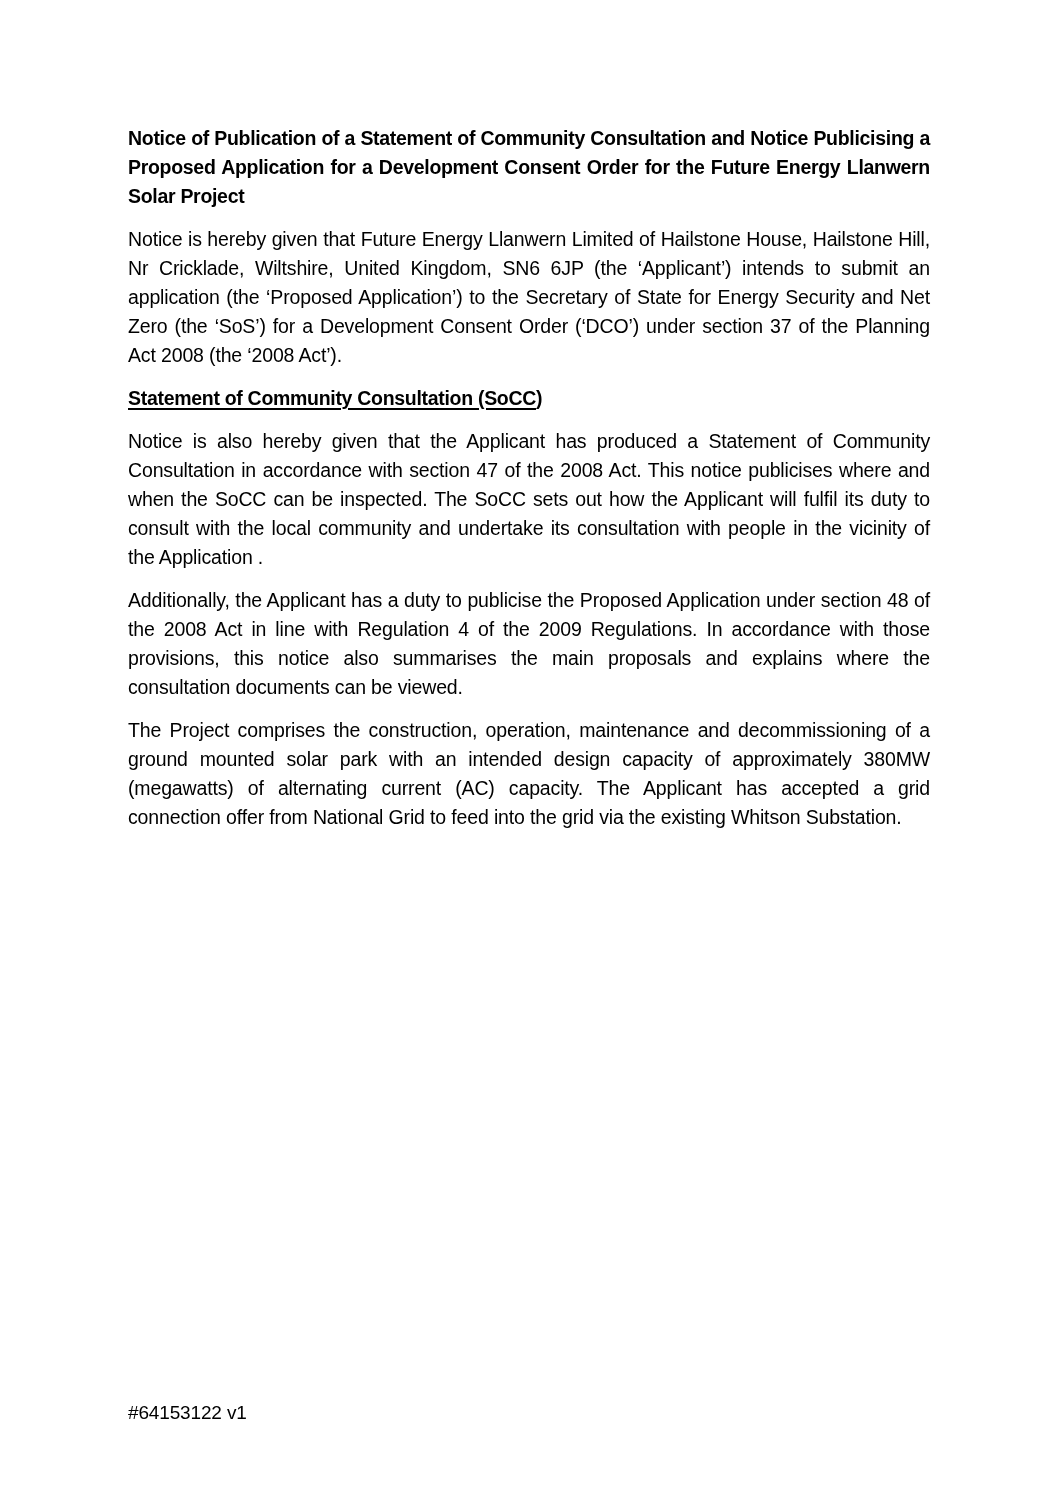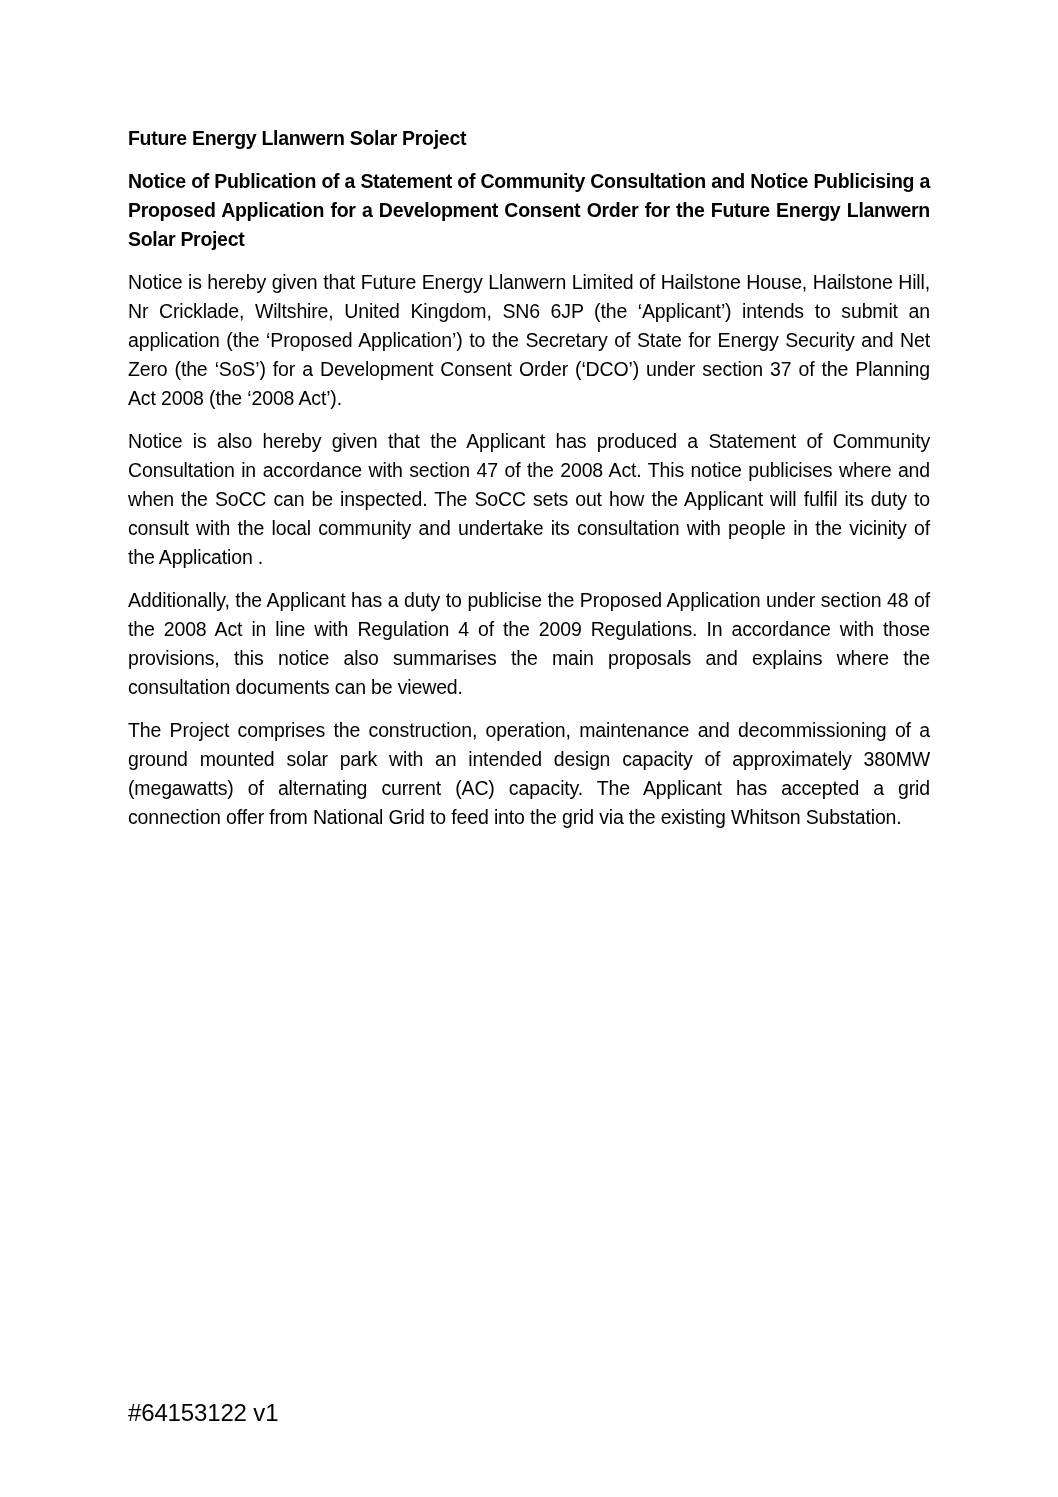"Future Energy Llanwern Solar Project" p.block { html: <p>Future Energy Llanwern Solar Project</p> -> none }
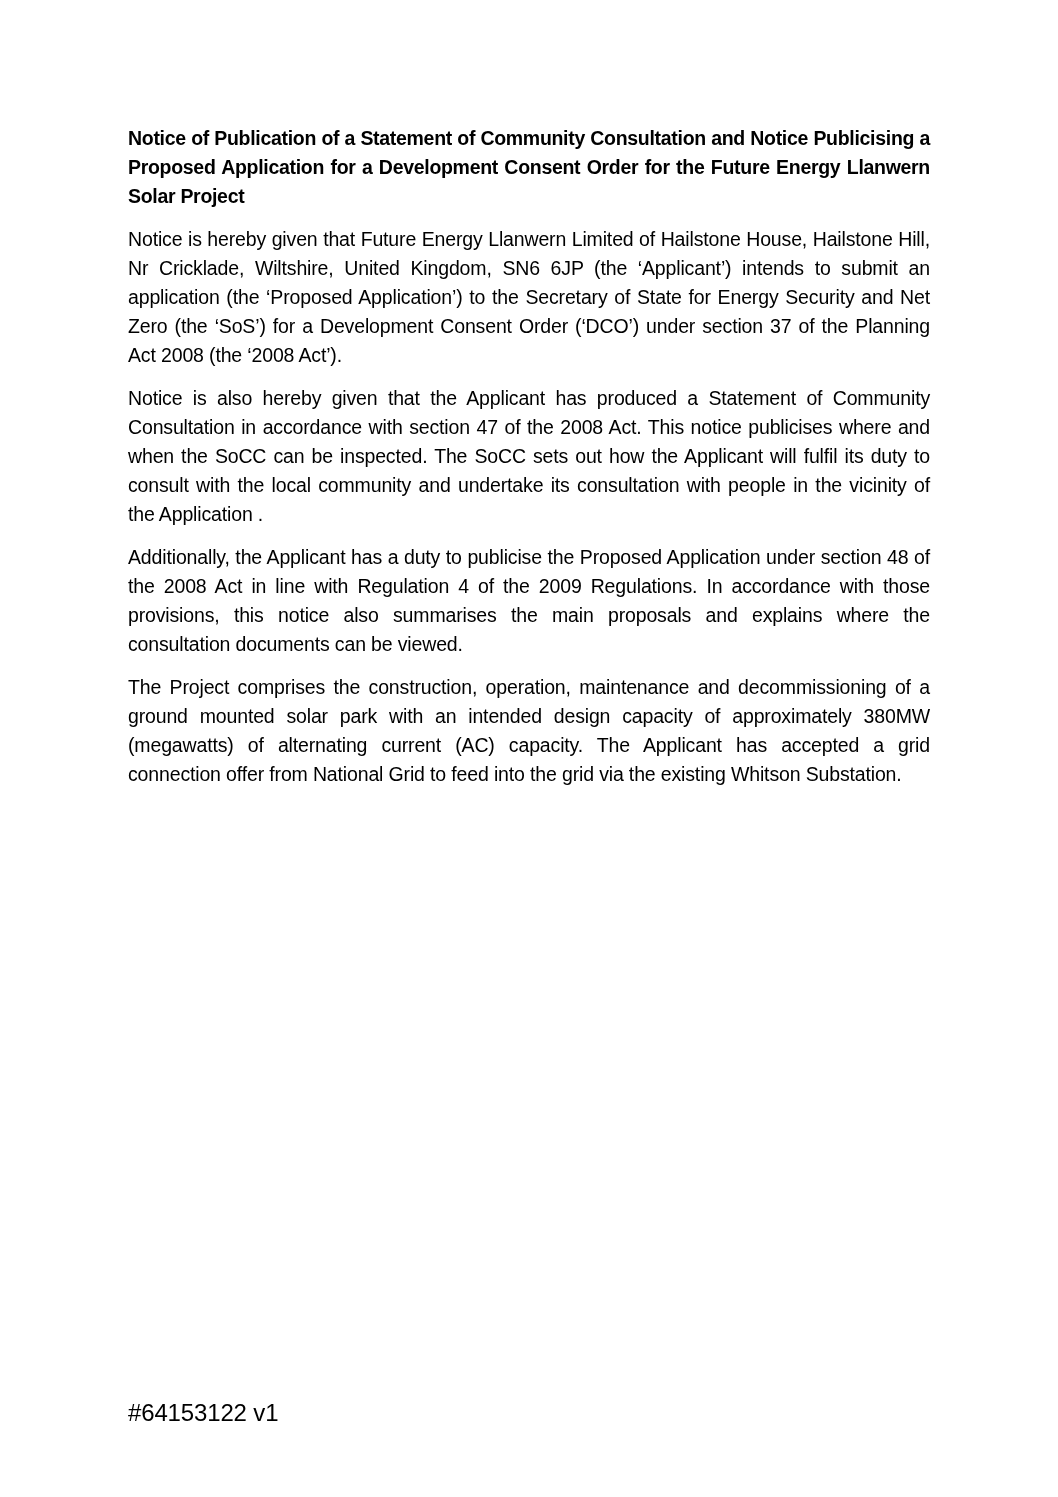"Statement of Community Consultation" p.block { html: none -> <p><span>Statement of Community Consultation (SoCC</span><span>)</span></p> }
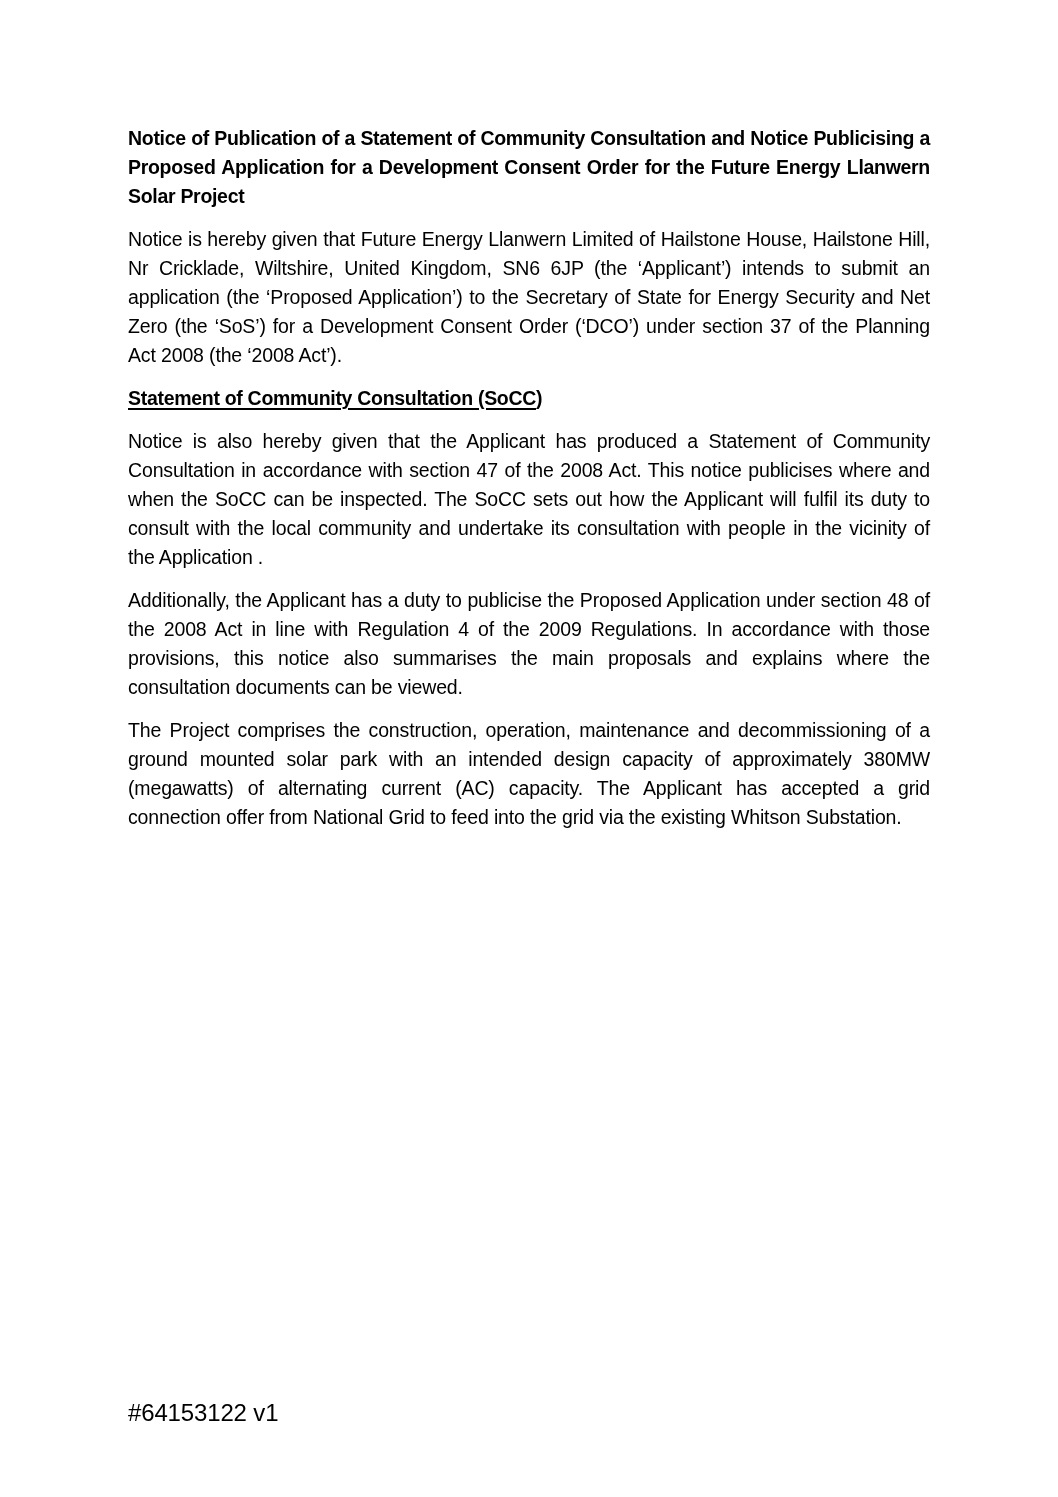"#64153122 v1" .footer { font-size: 24px -> 19px }
